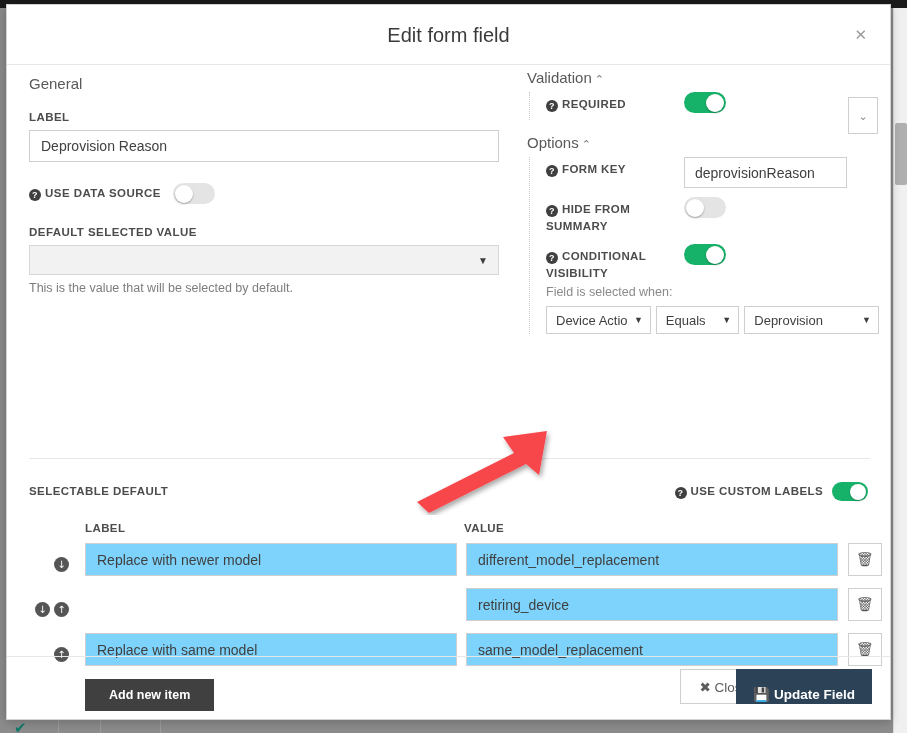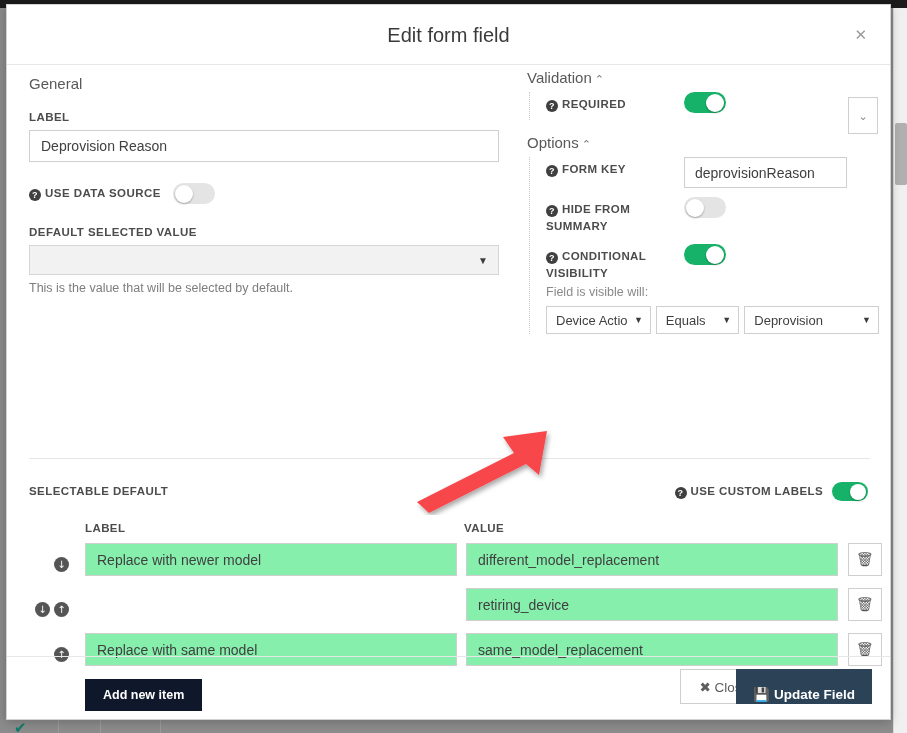"Field is visible will:" div.cond-when { text: visible will -> selected when }
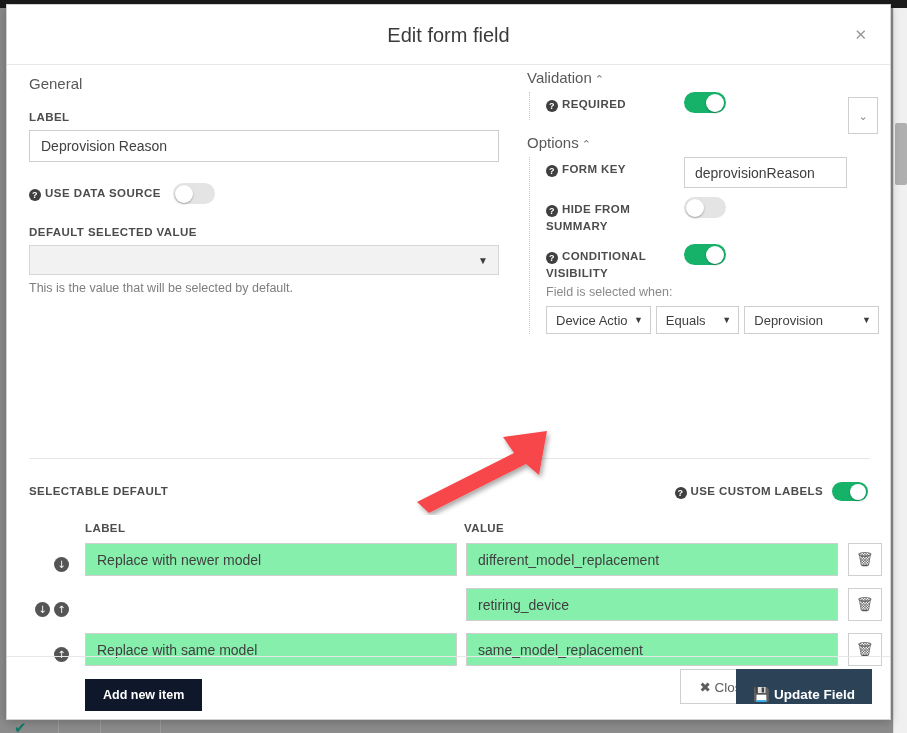"Replace with newer model" .sv-input { background: #86efac -> #7dd3fc }
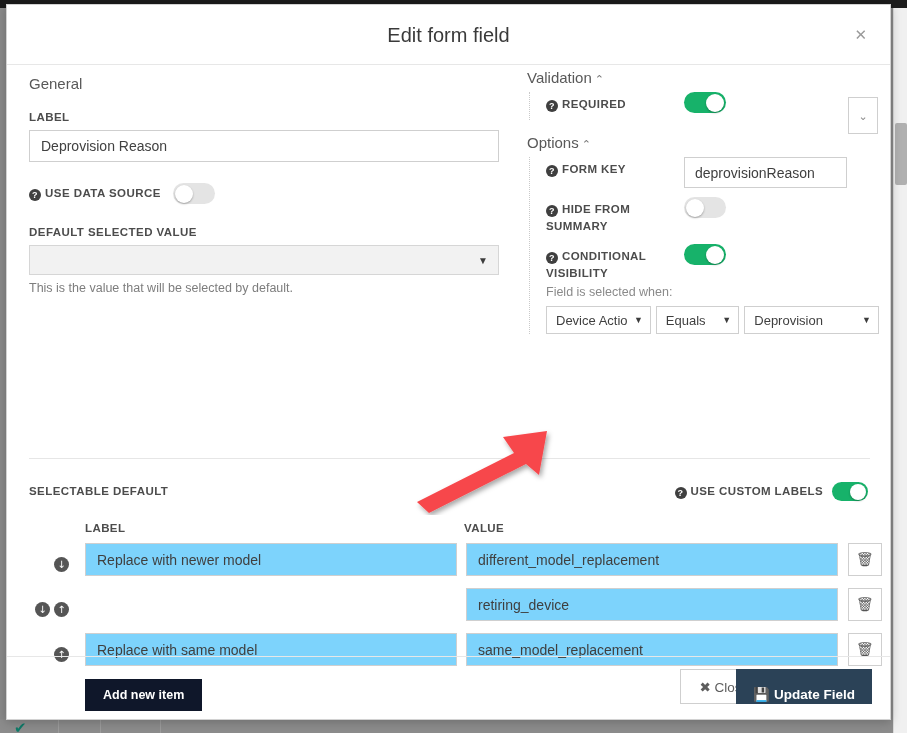"Add new item" .add-item-btn { background: #0f172a -> #404040; padding: 9px 18px -> 9px 24px }
